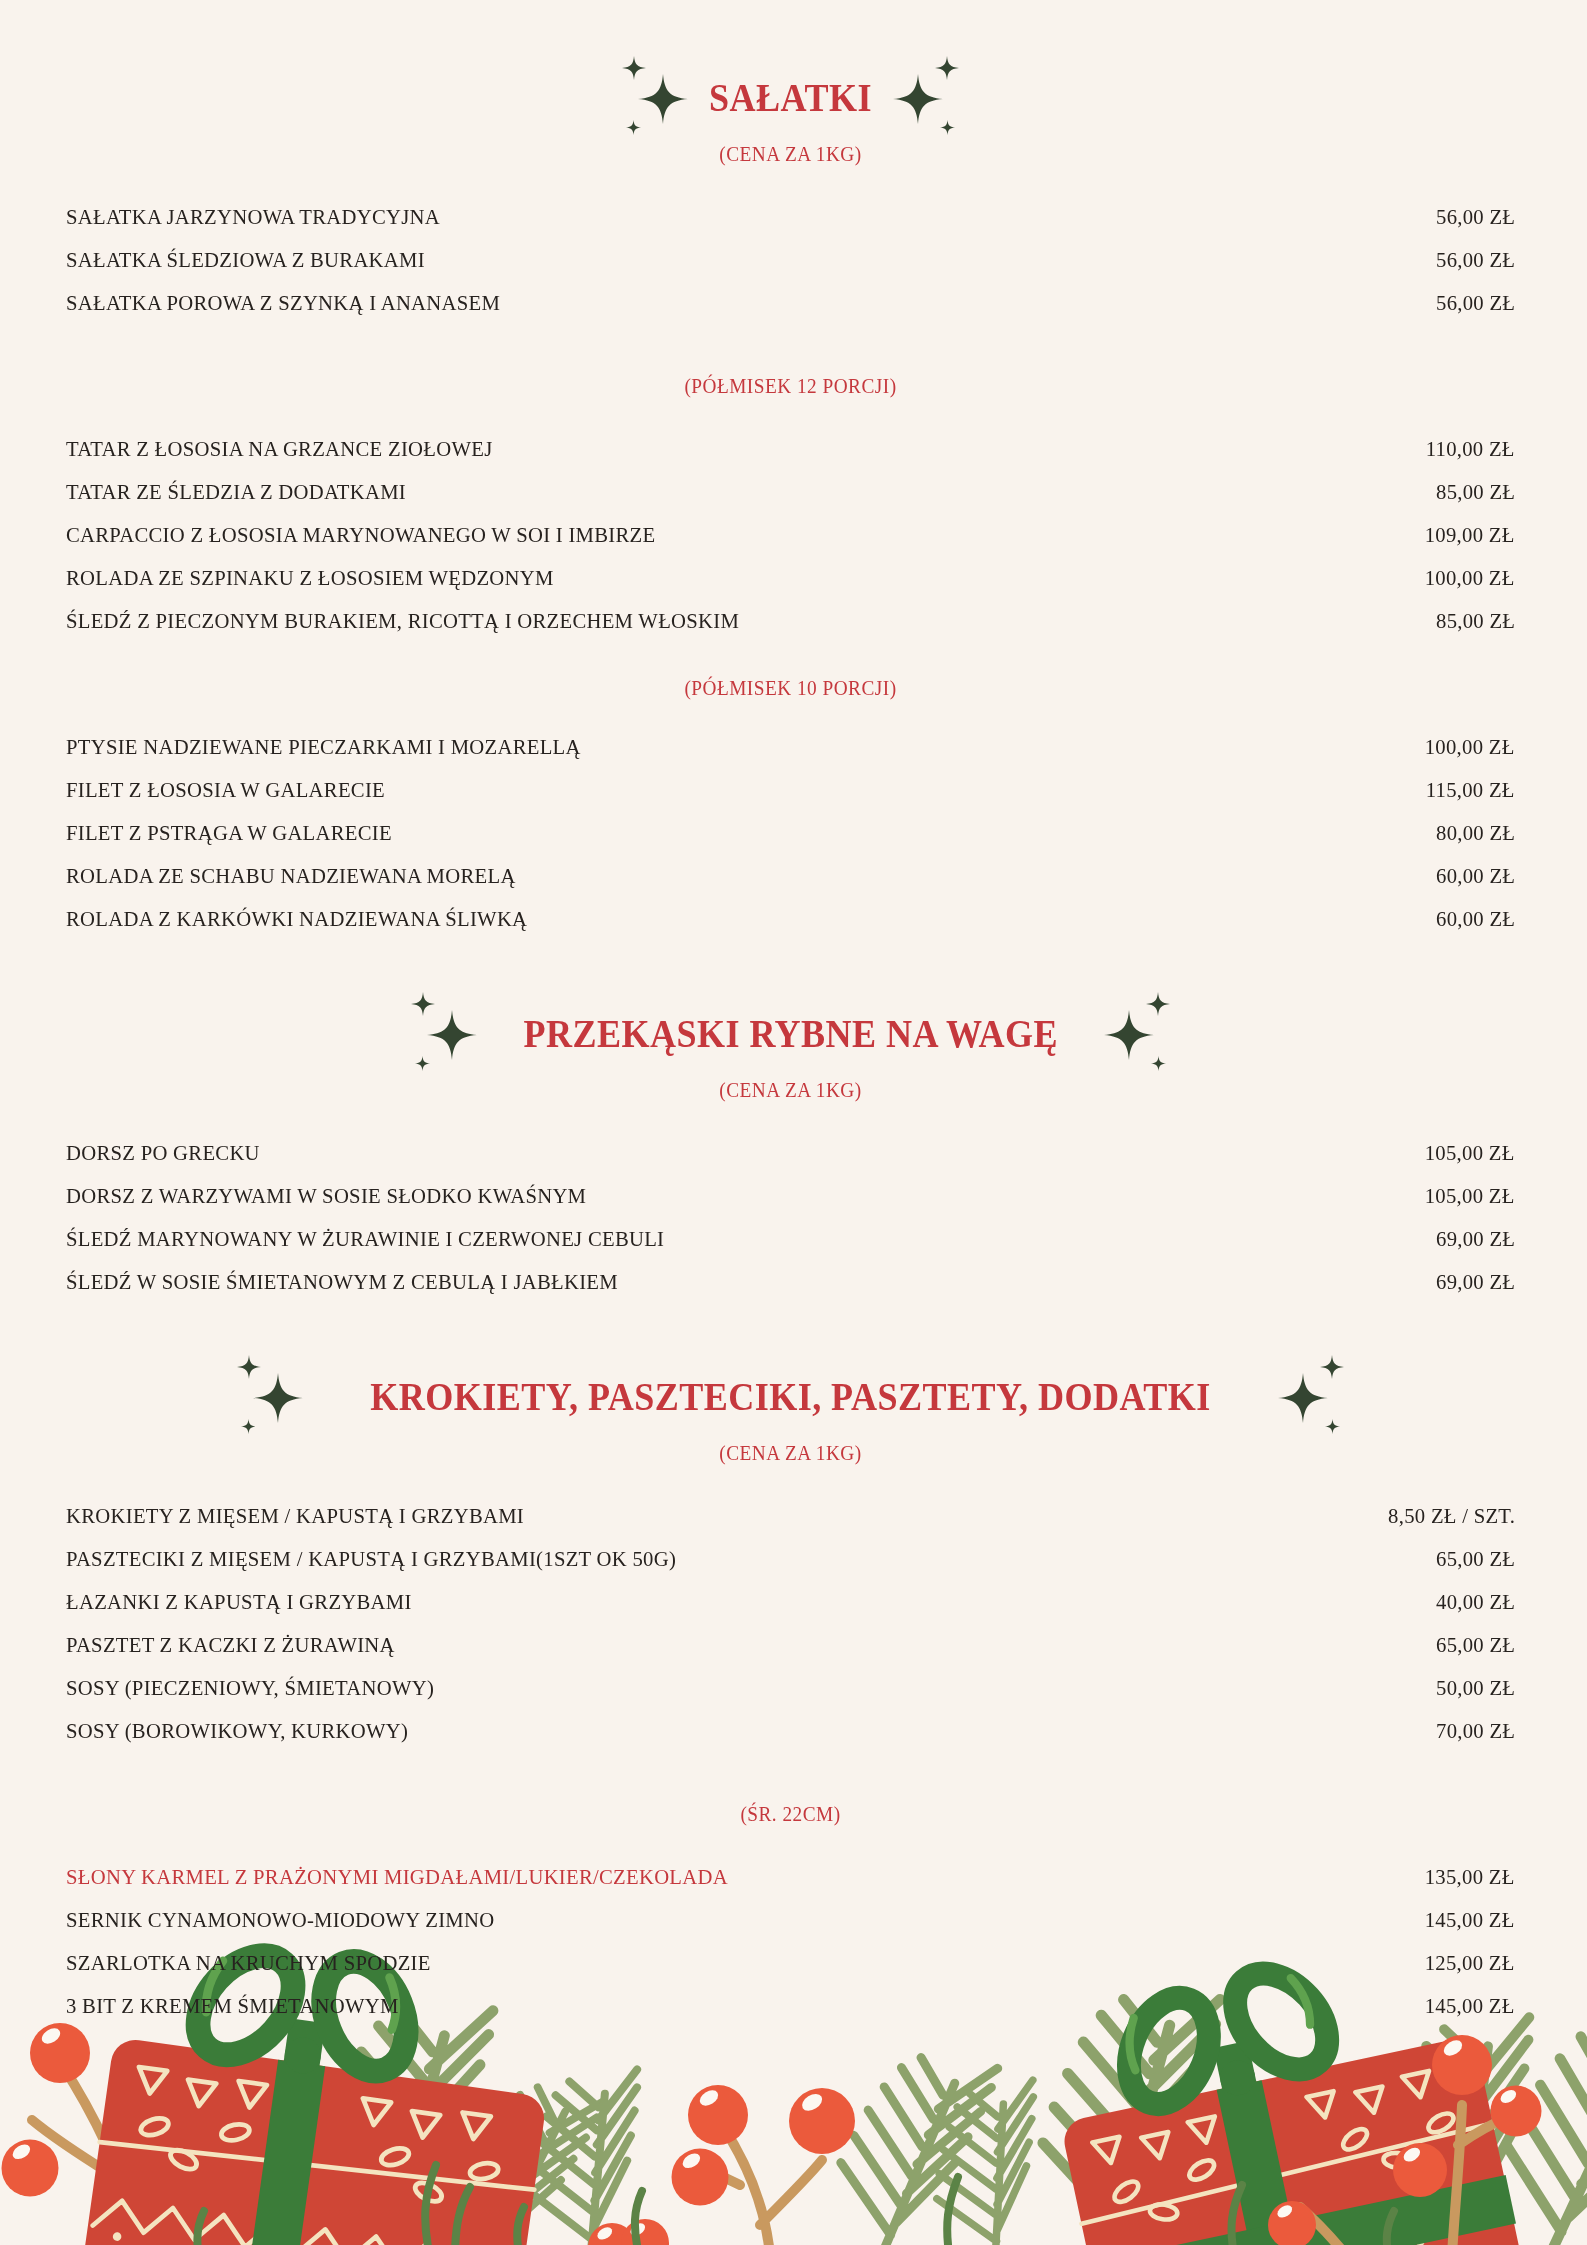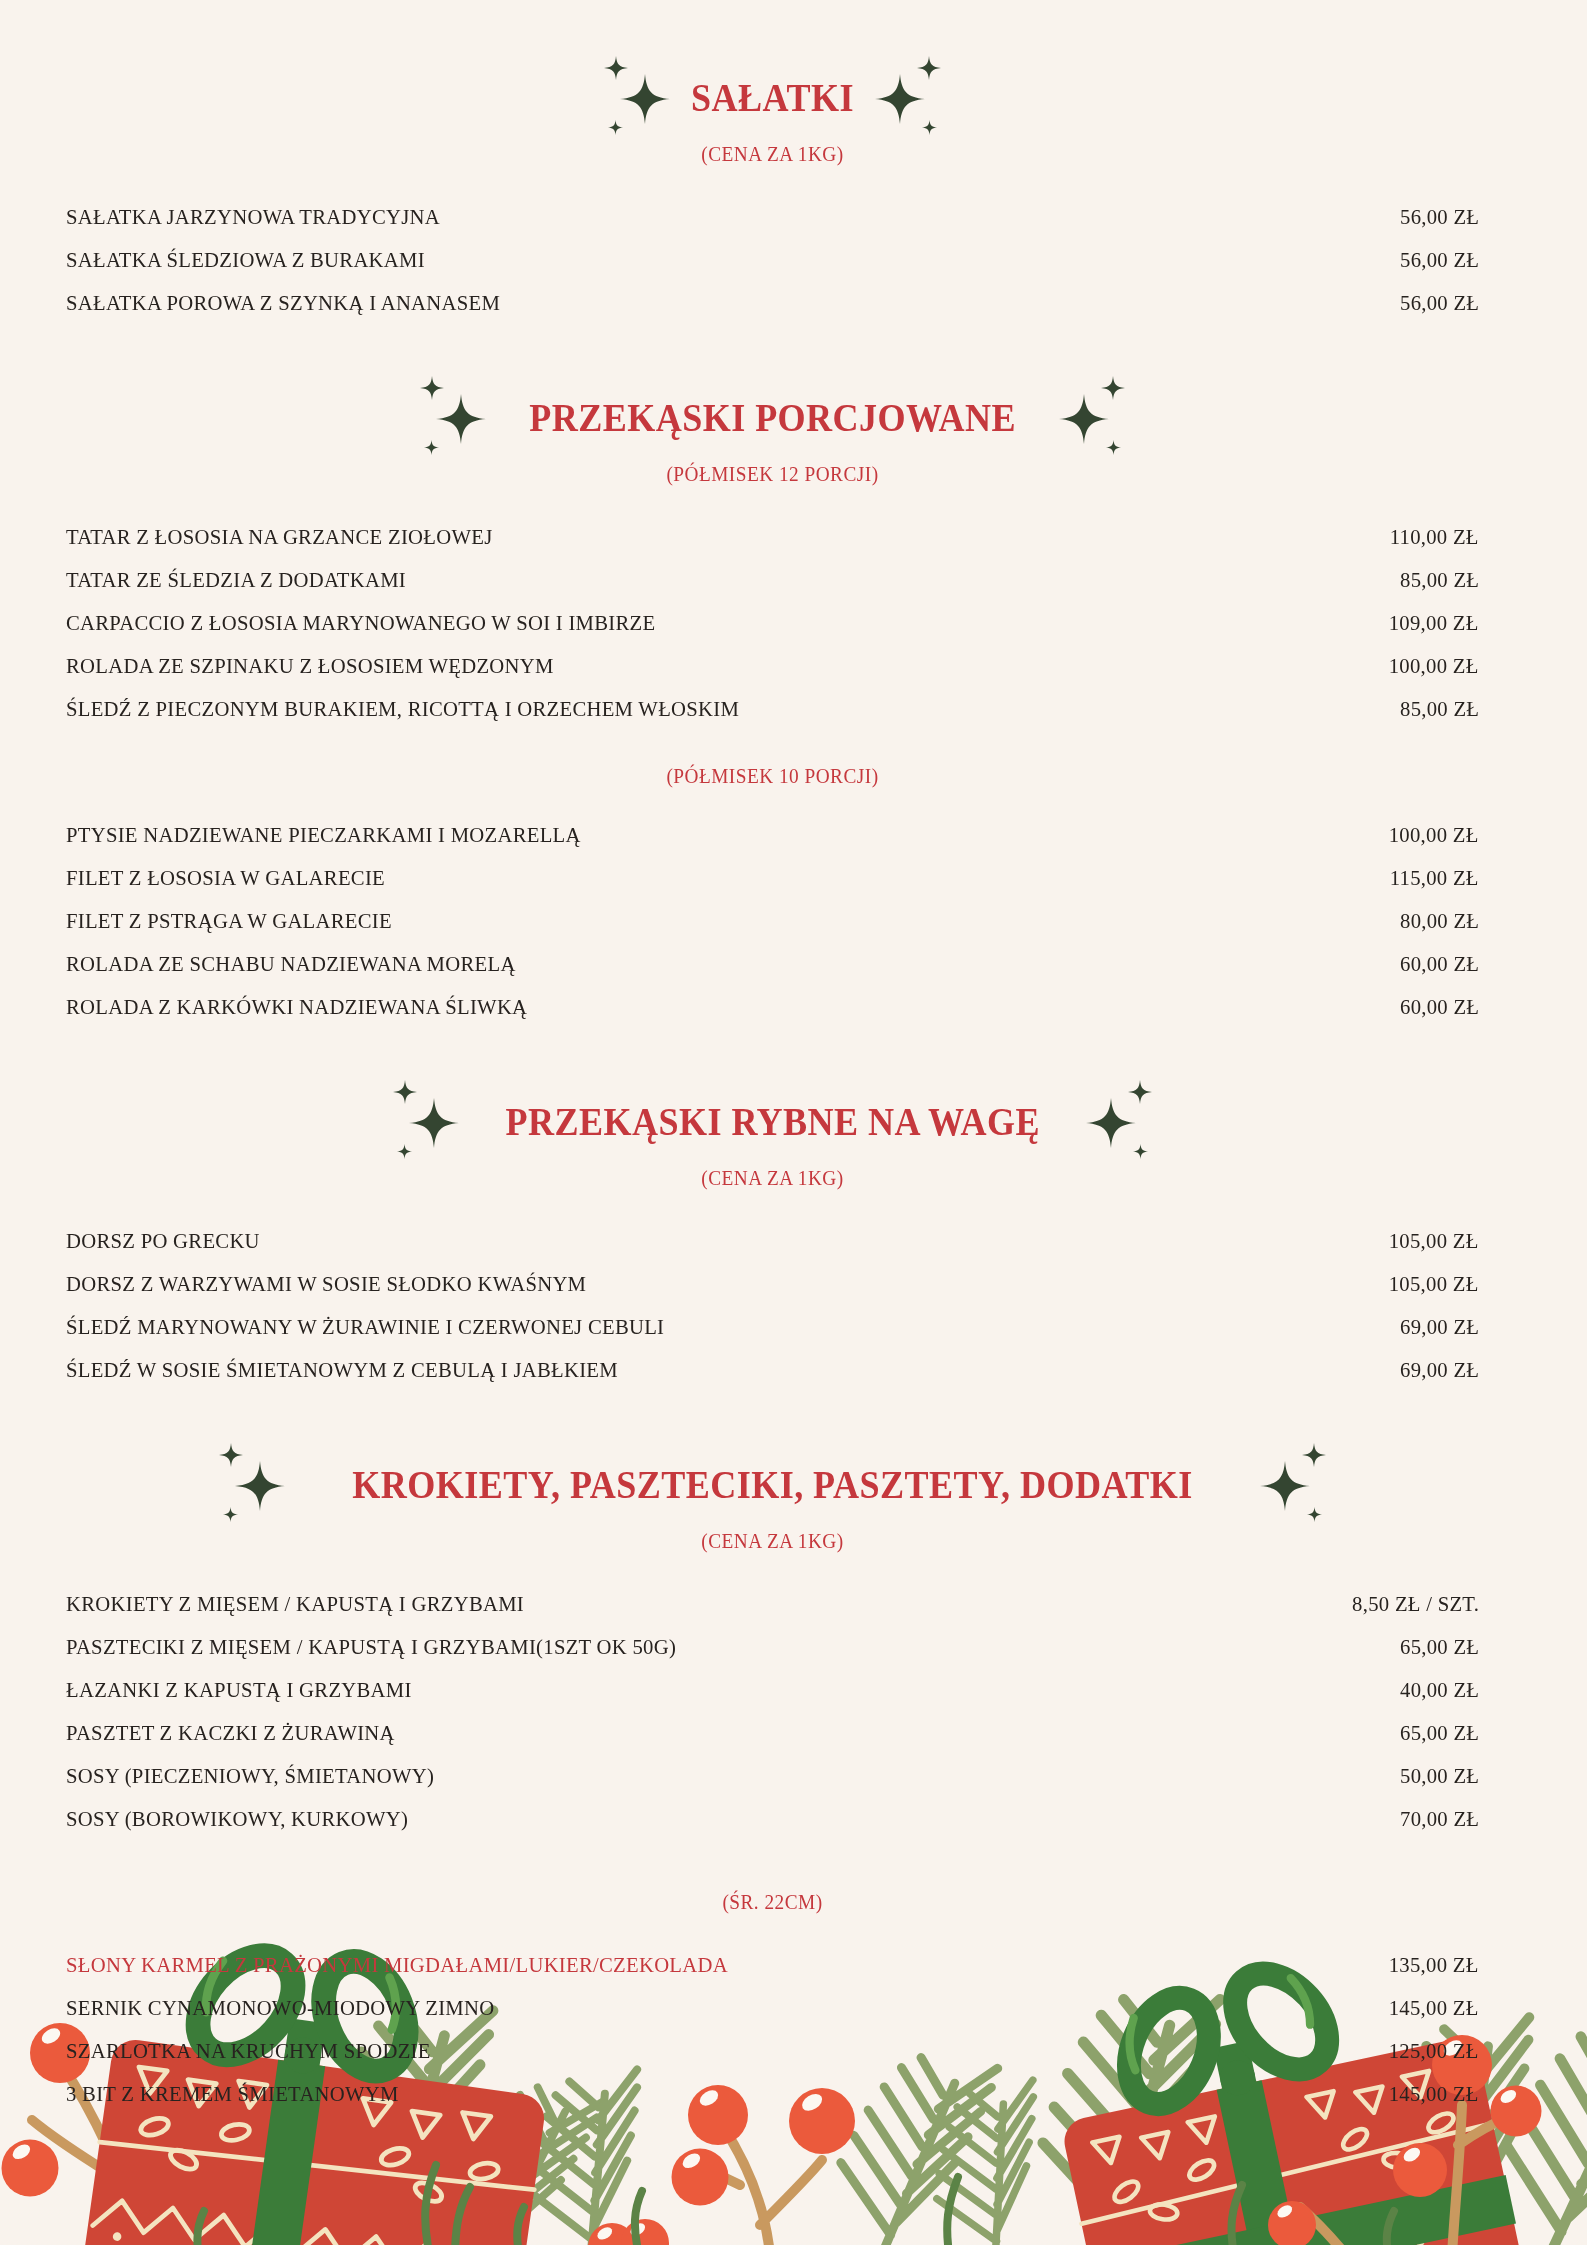"SAŁATKI" .menu { padding: 54px 108px 0 66px -> 54px 72px 0 66px }
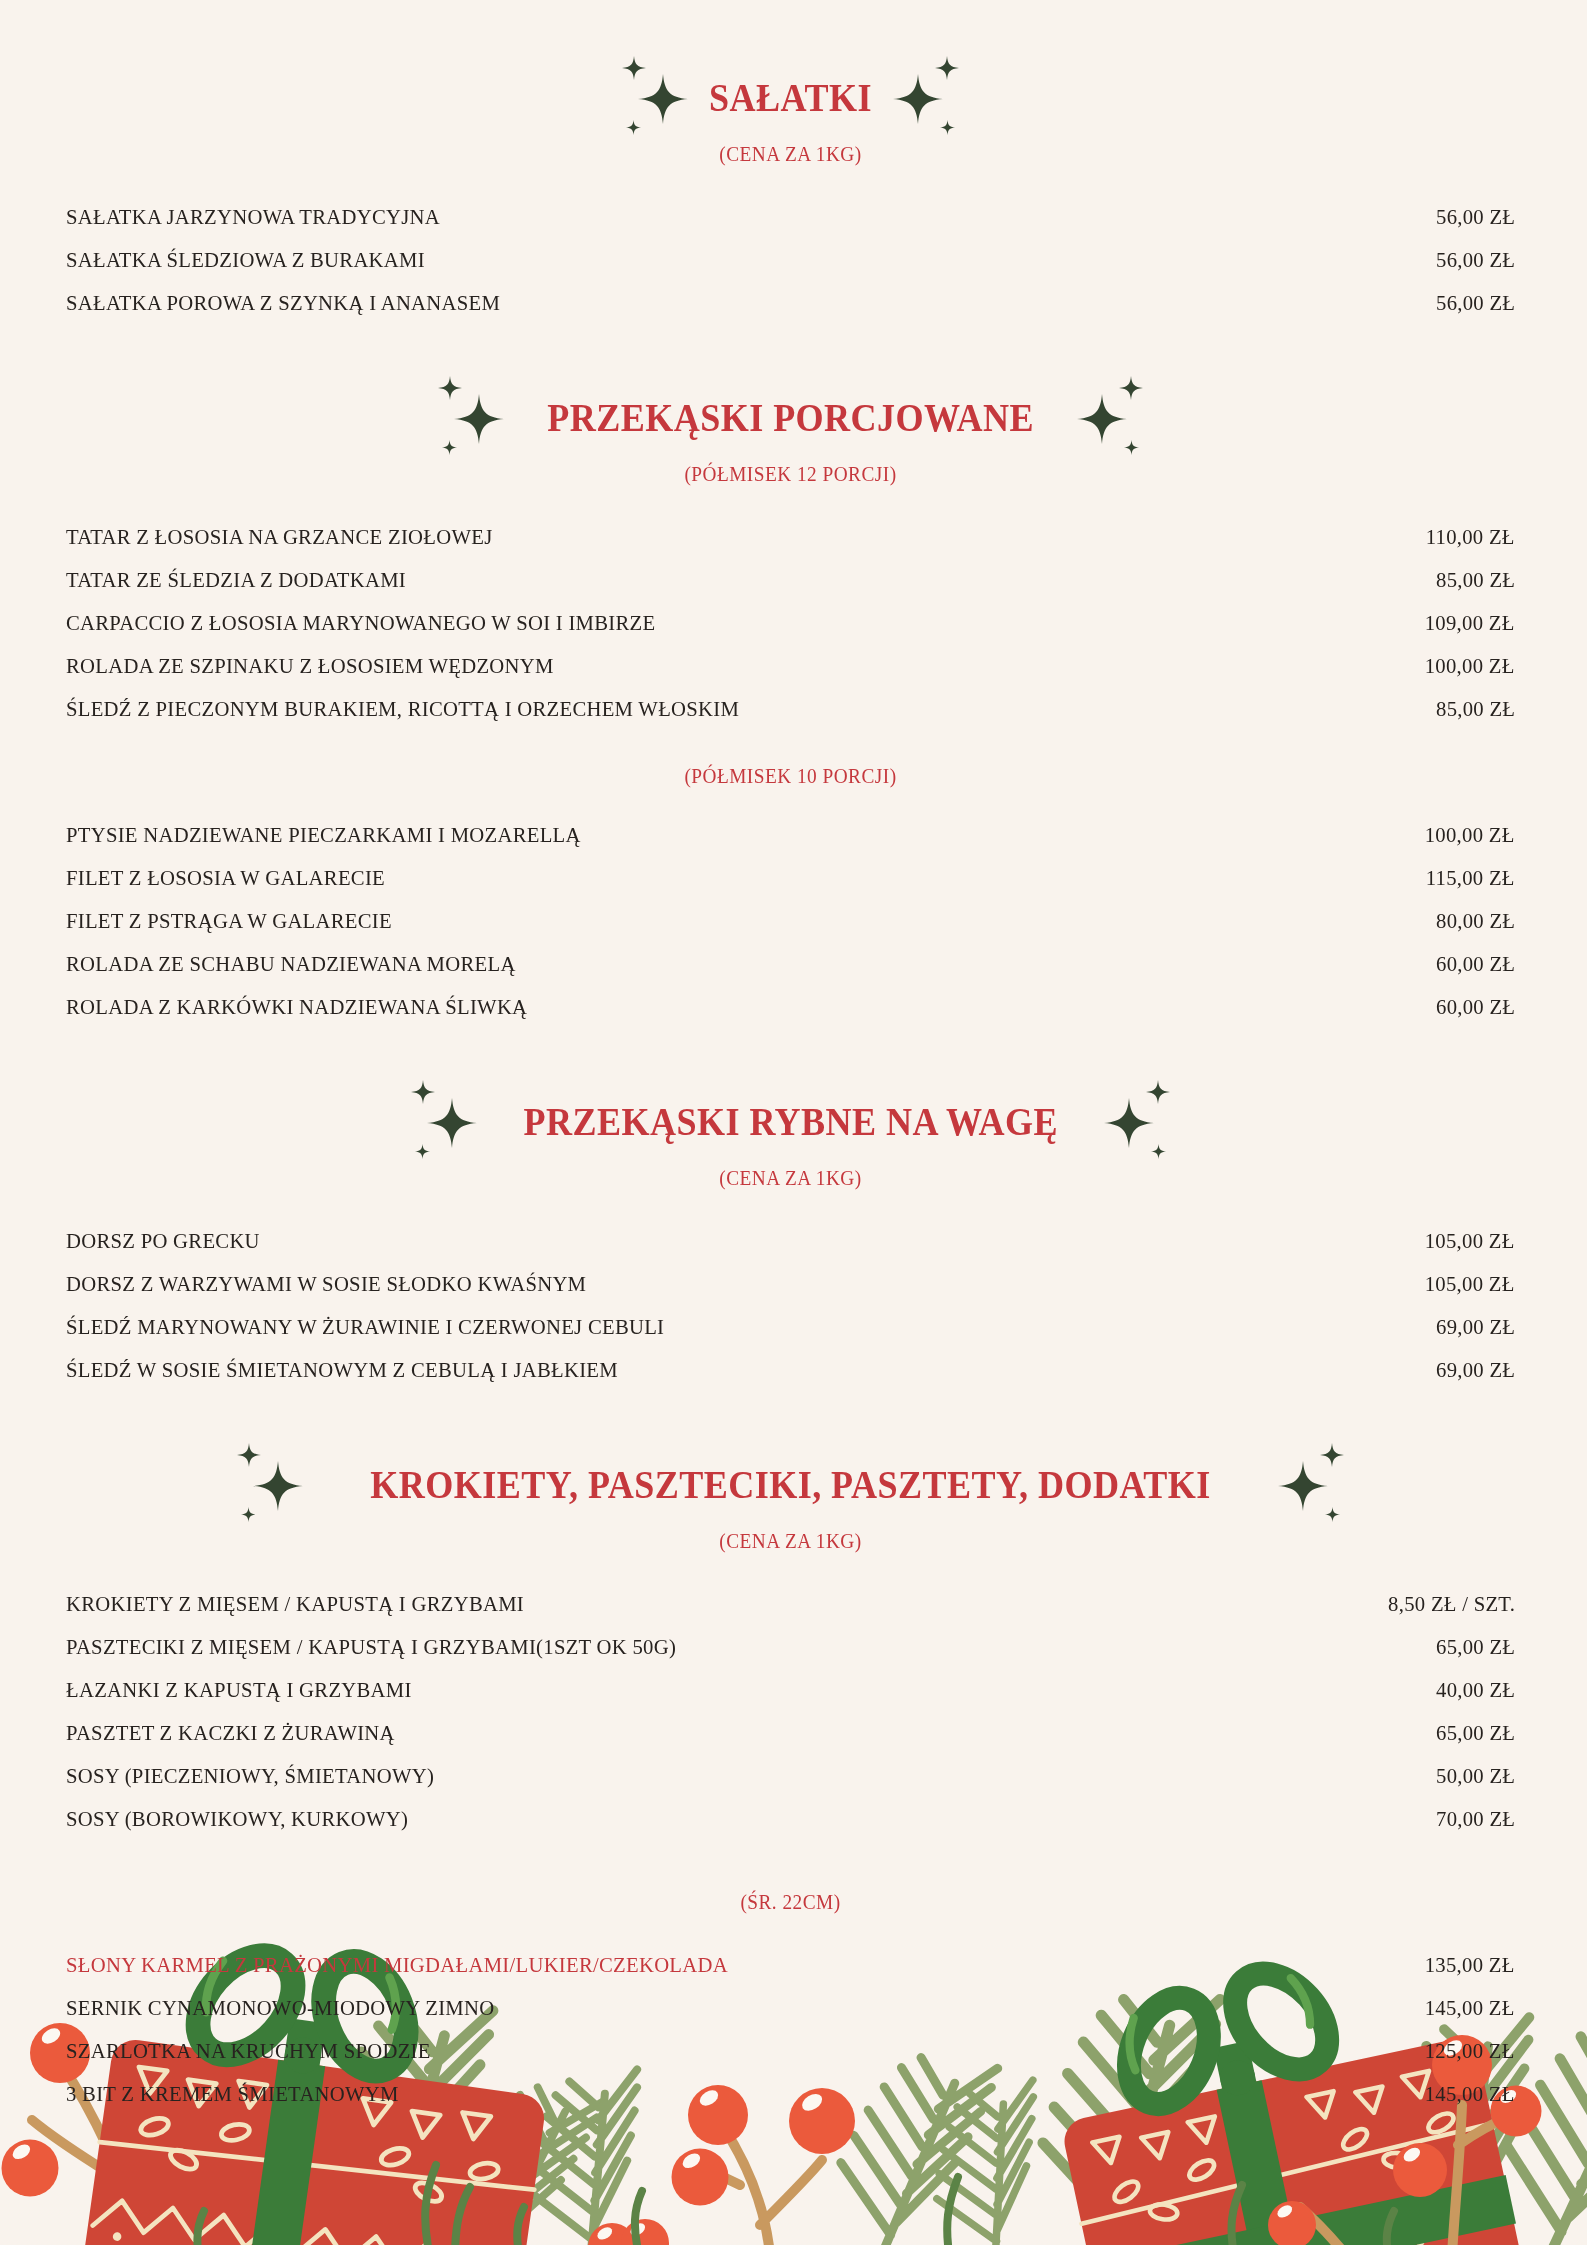"PRZEKĄSKI PORCJOWANE" div.heading-row { html: <div> <svg> <use></use> <use></use> <use></use> </svg> <h2>PRZEKĄSKI PORCJOWANE</h2> <svg> <use></use> <use></use> <use></use> </svg> </div> -> none }
